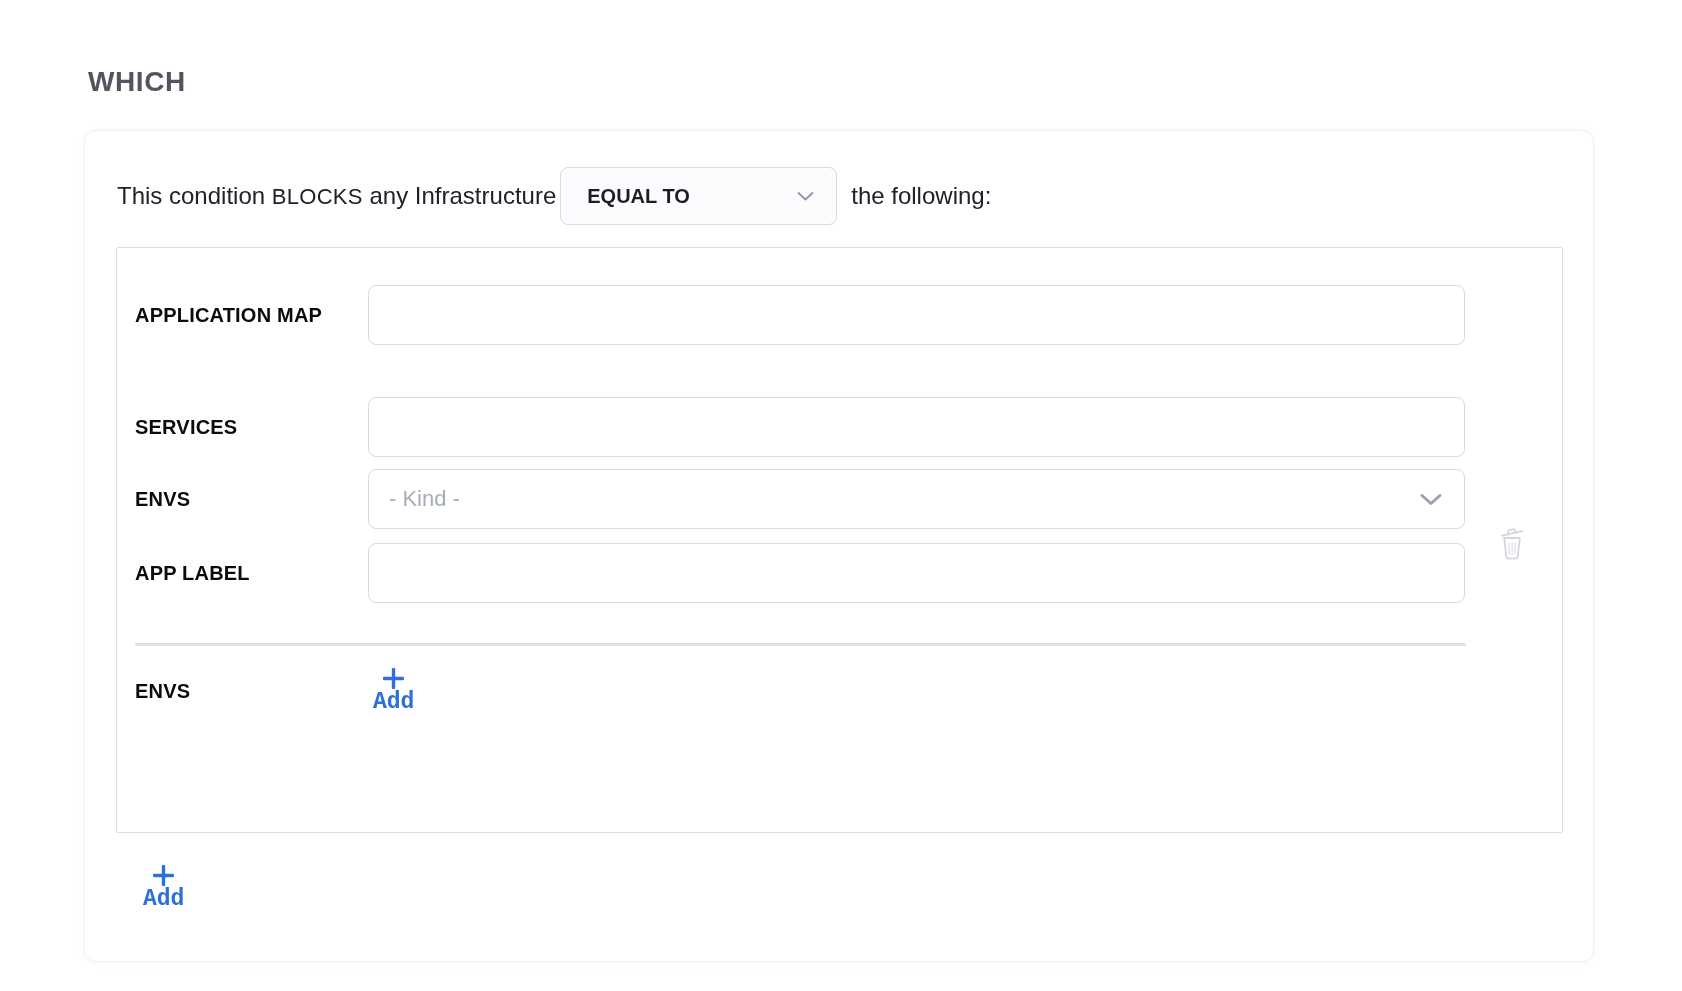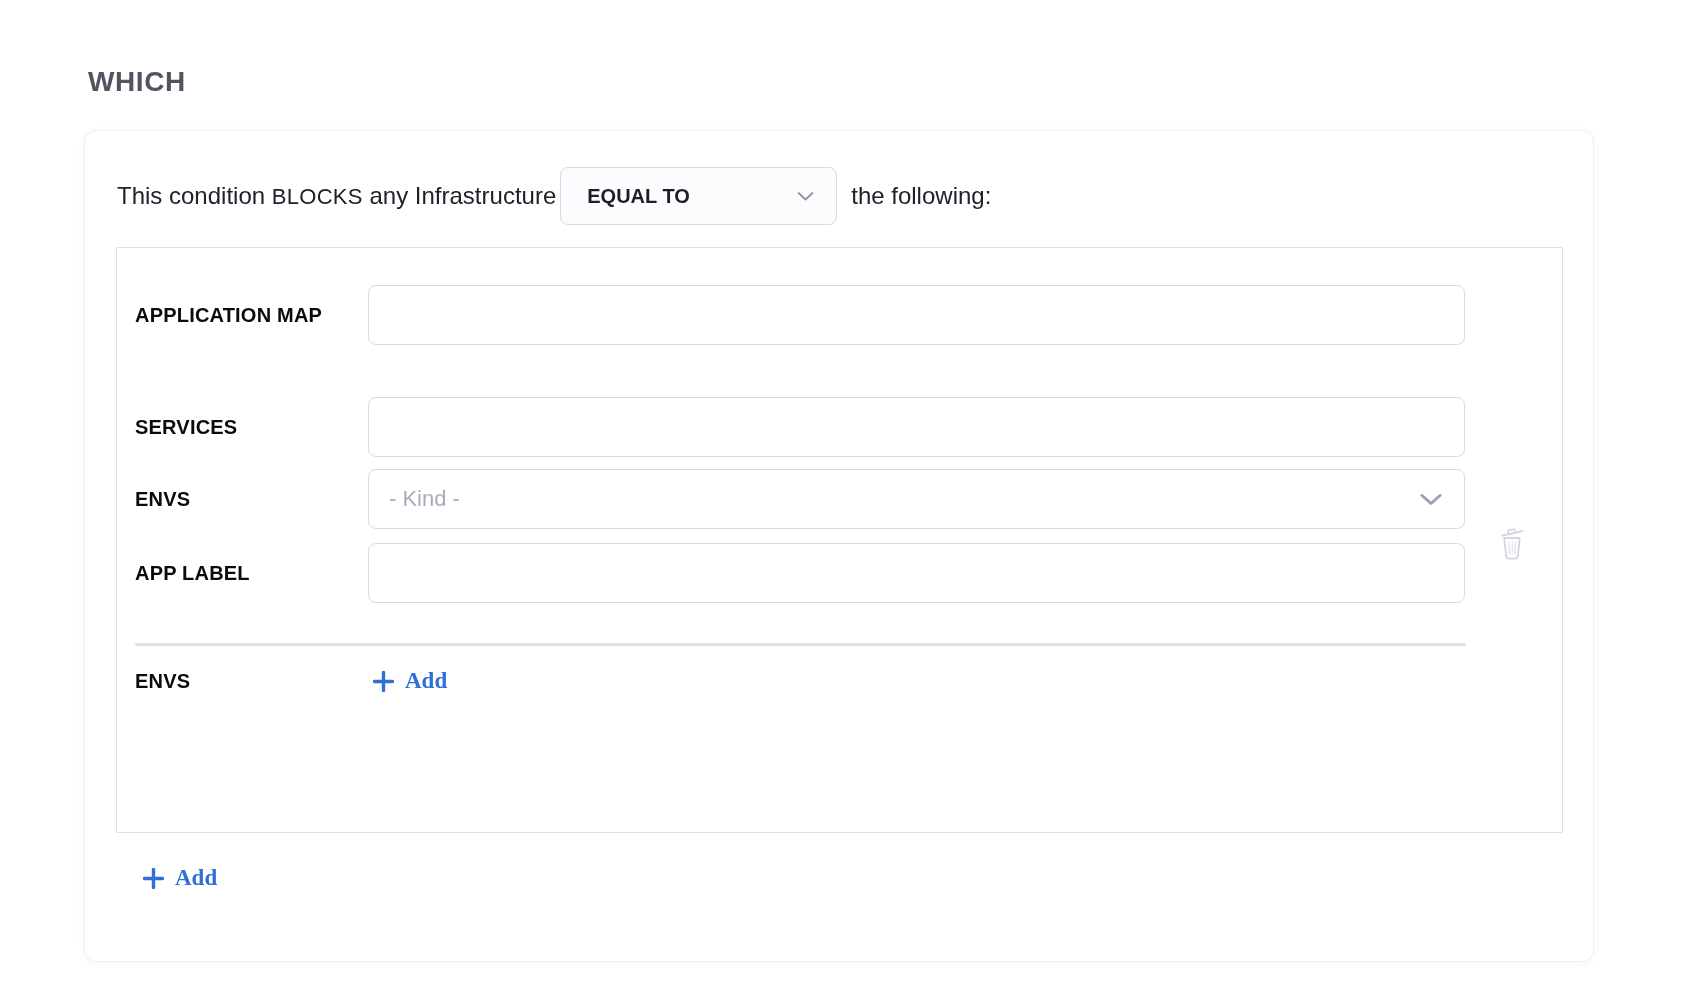"Add" .add-button { flex-direction: none -> column; font-family: Liberation Serif, serif -> Liberation Mono, monospace; gap: 11px -> none }
